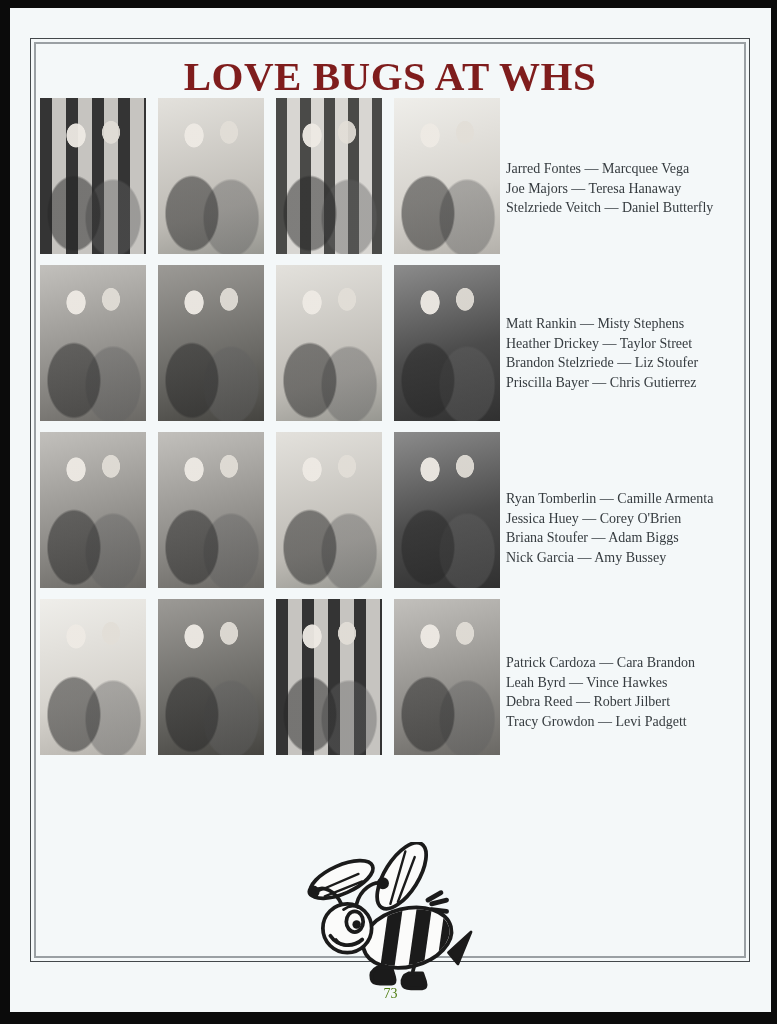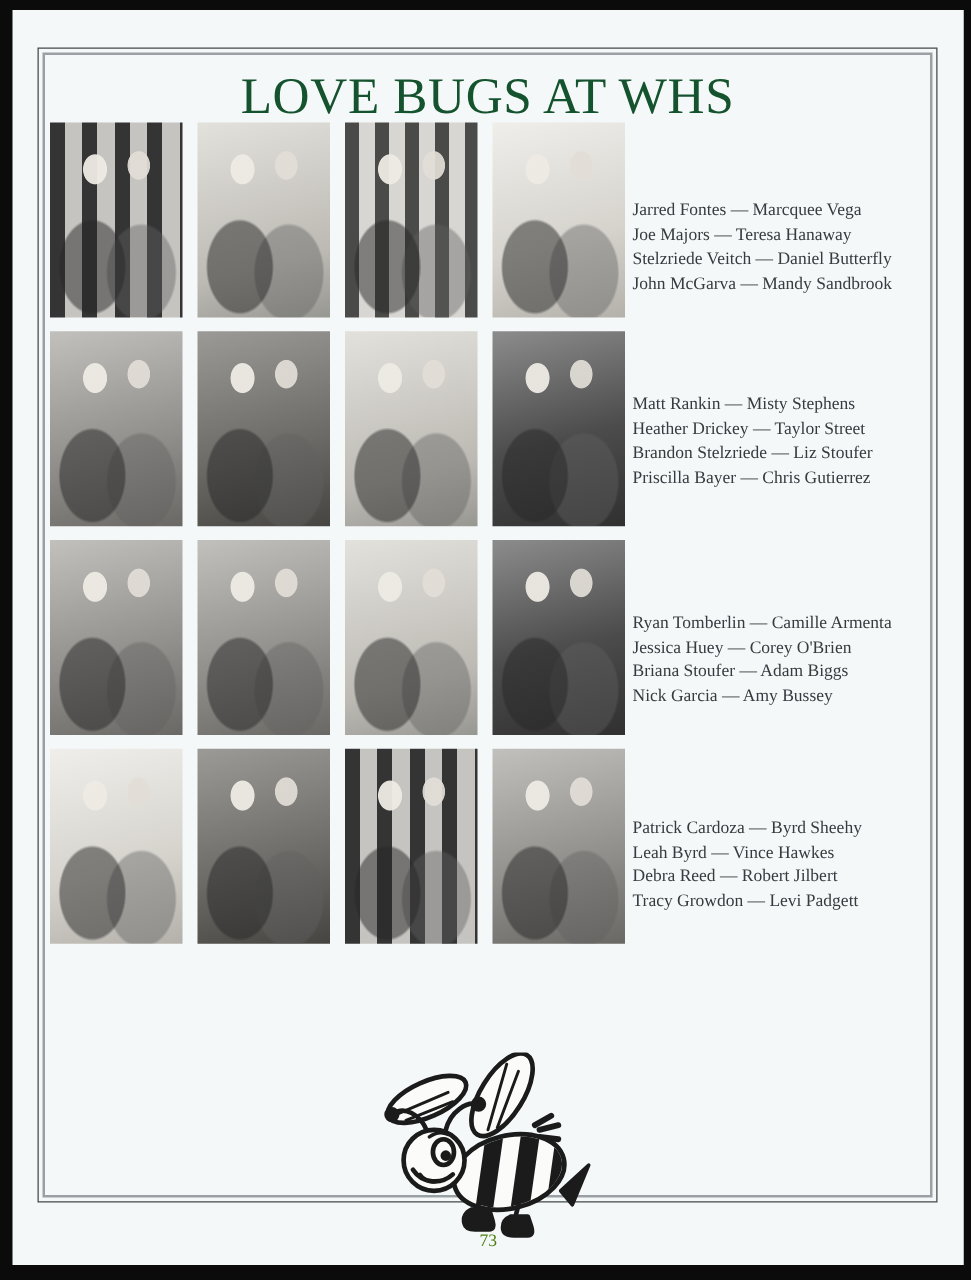"LOVE BUGS AT WHS" .title { color: #14532d -> #7f1d1d; font-weight: 400 -> 700 }
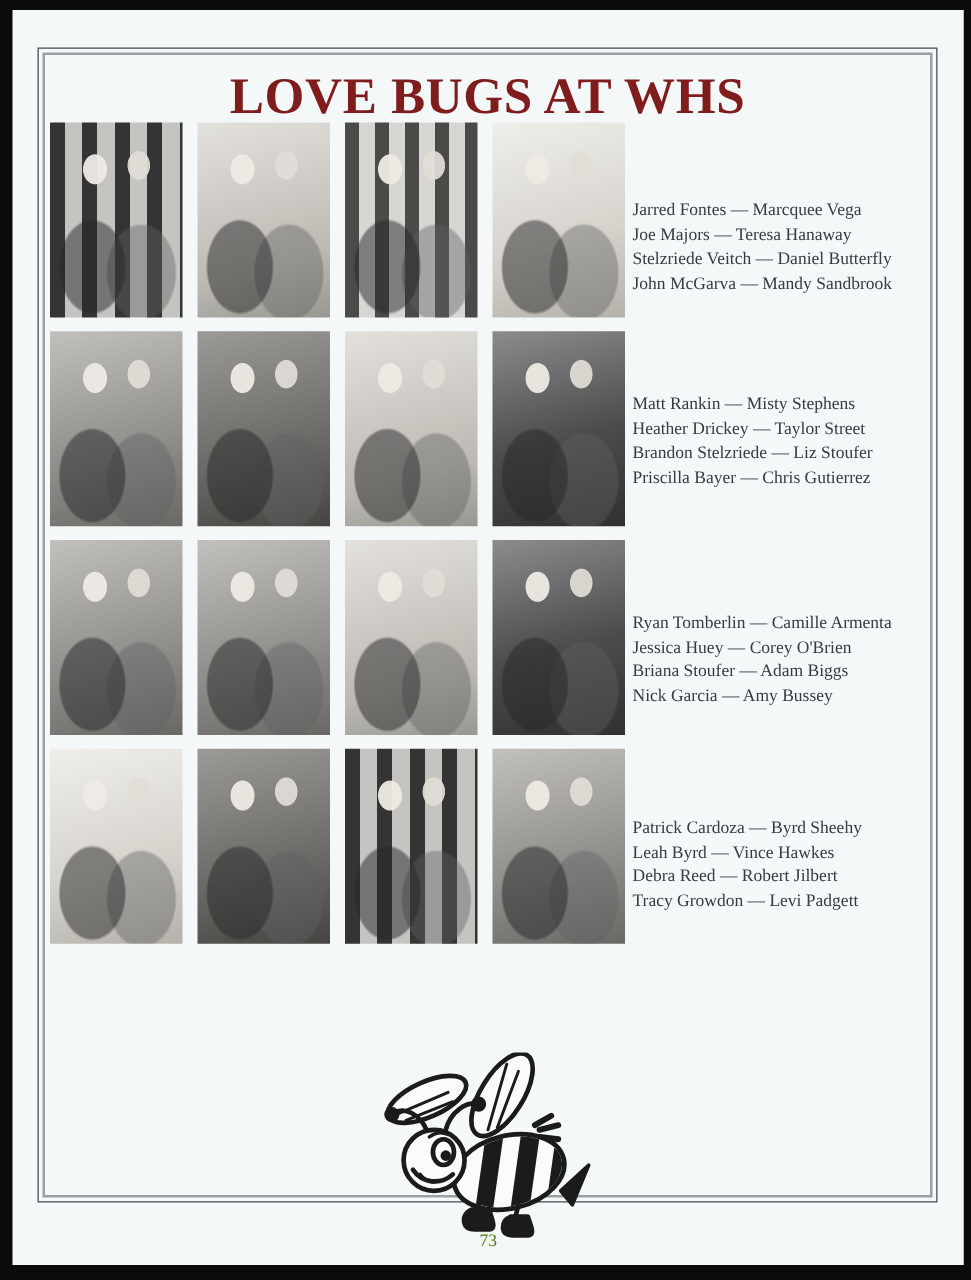"John McGarva — Mandy Sandbrook" div.name-line { html: <div>John McGarva — Mandy Sandbrook</div> -> none }
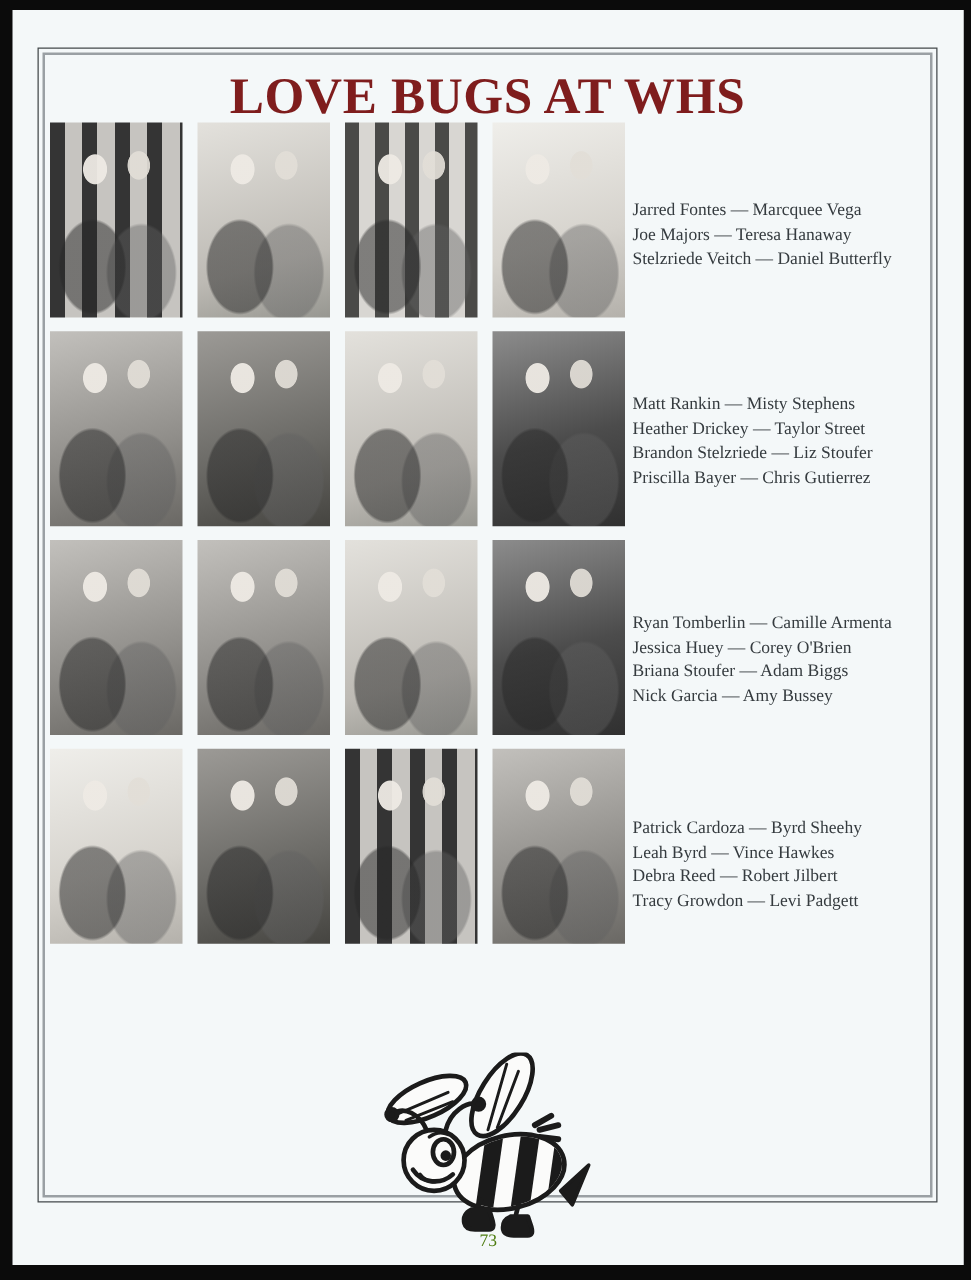"Patrick Cardoza — Byrd Sheehy" div.name-line { text: Byrd Sheehy -> Cara Brandon }
